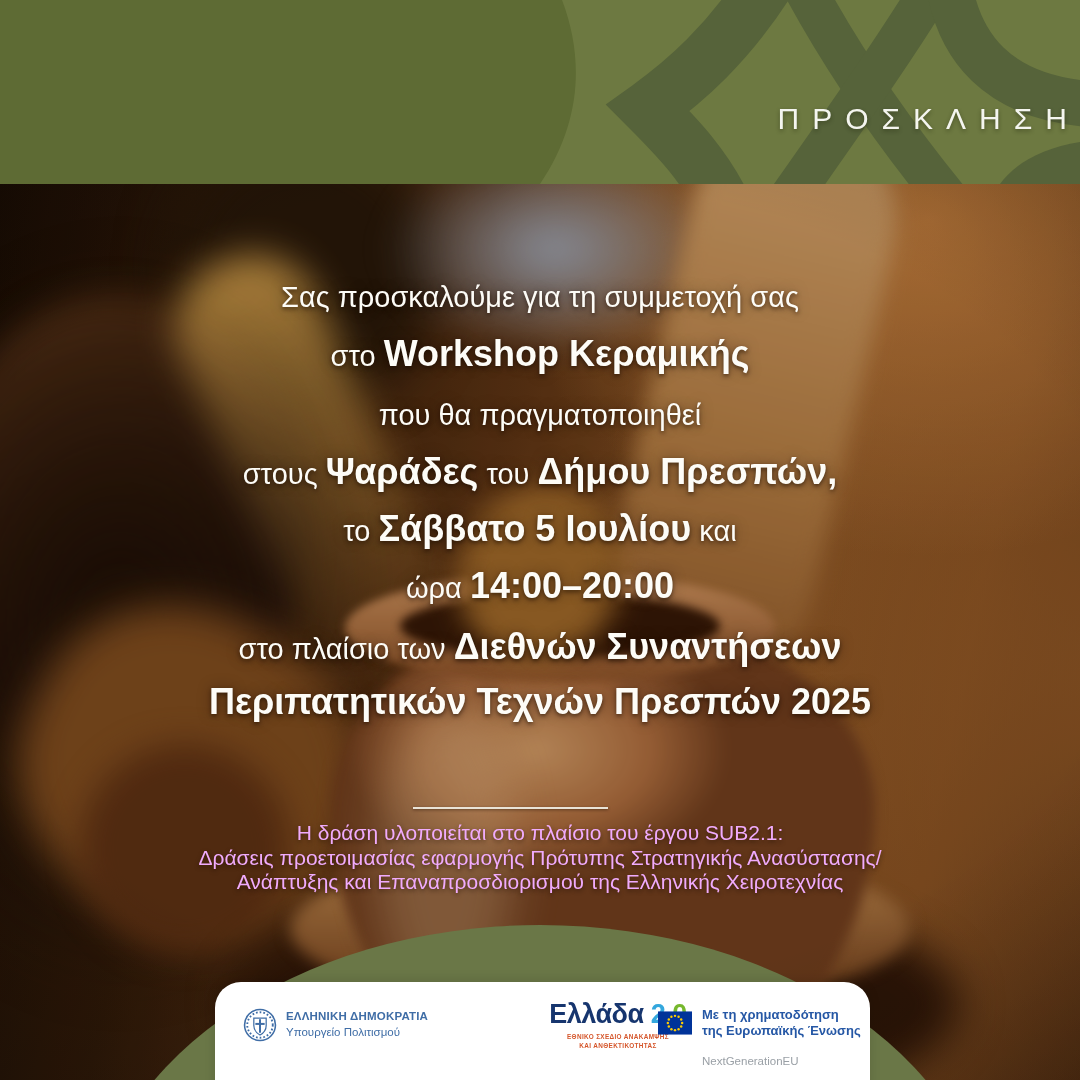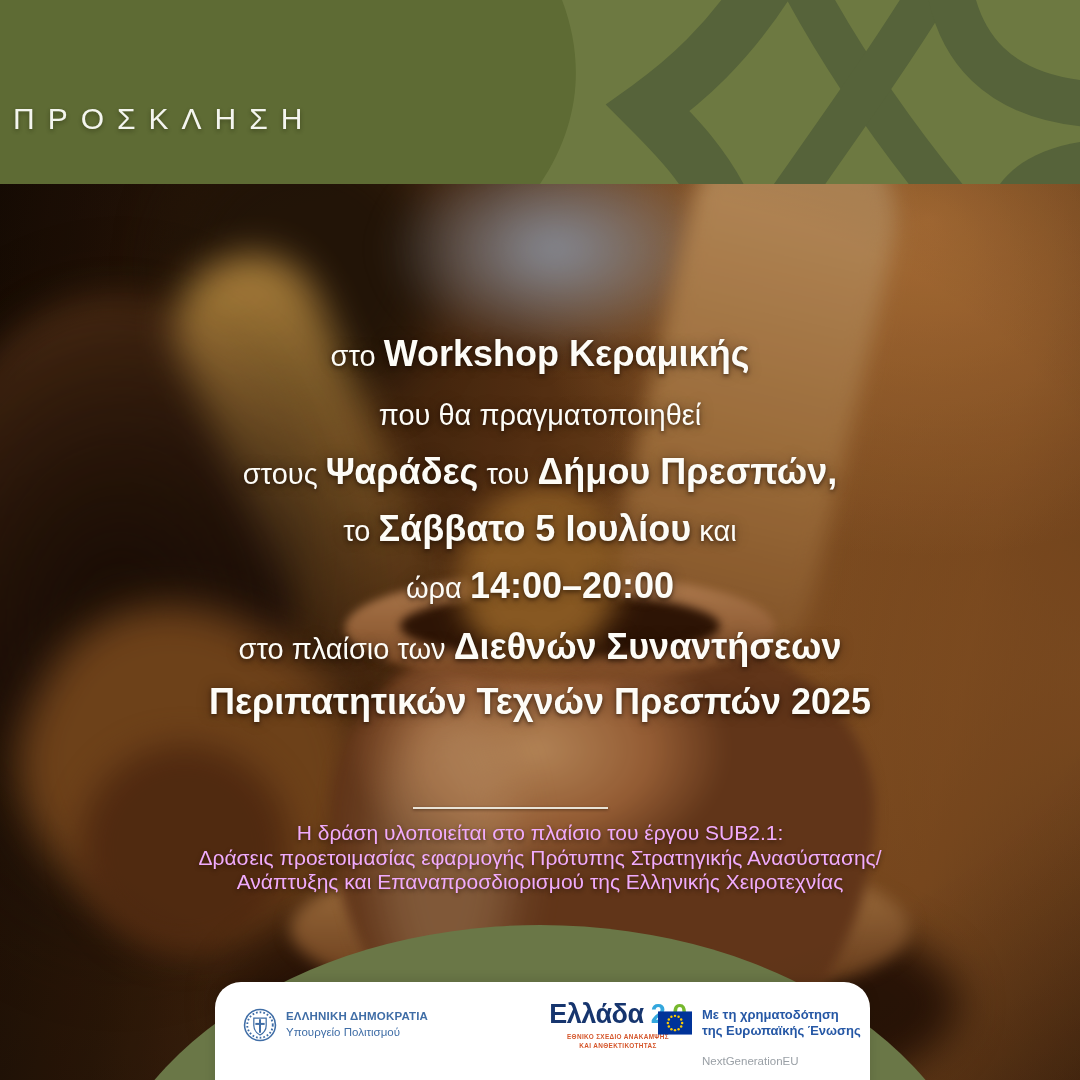"ΠΡΟΣΚΛΗΣΗ" .band-title { text-align: left -> right }
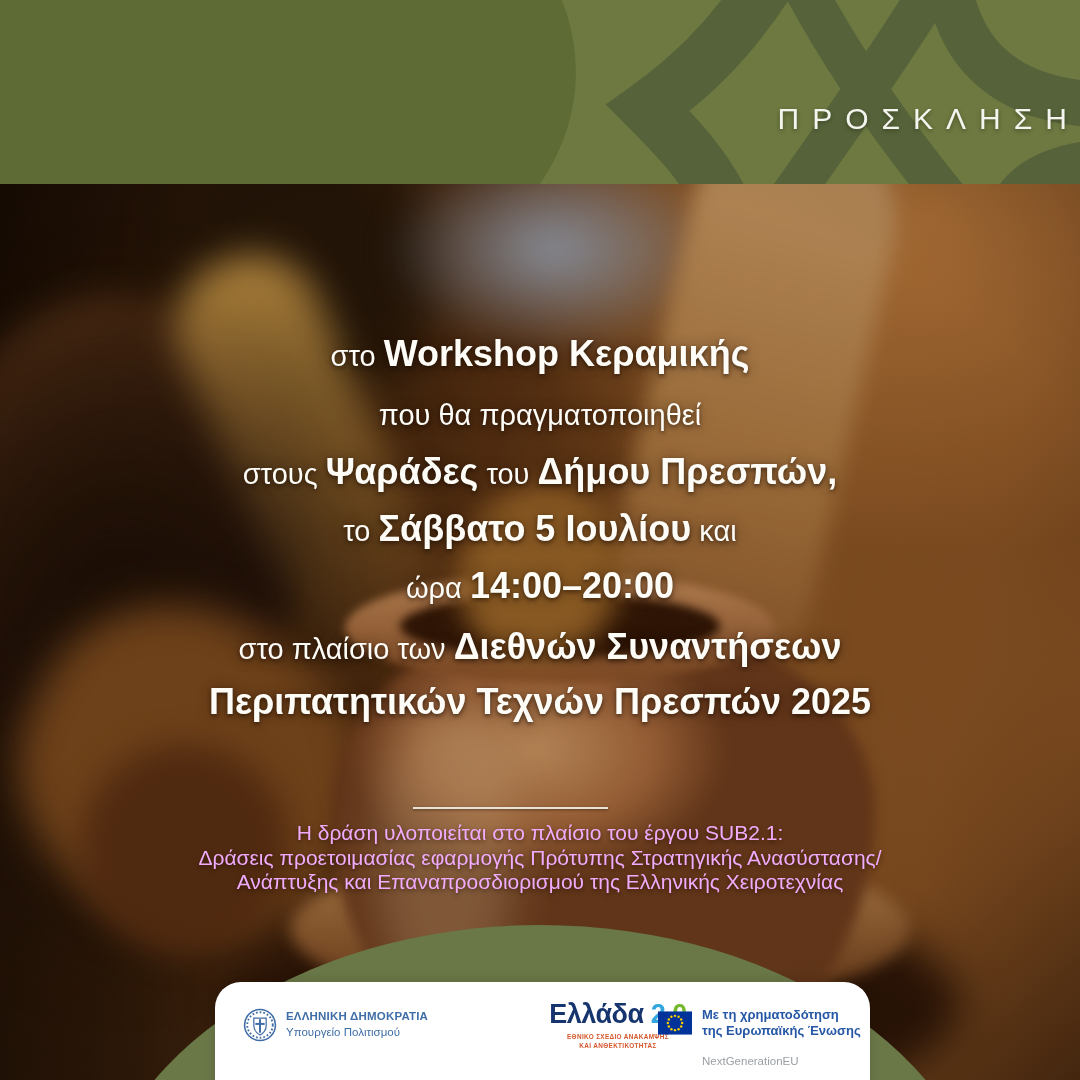"Σας προσκαλούμε για τη συμμετοχή" div.line { html: none -> <div>Σας προσκαλούμε για τη συμμετοχή σας</div> }
